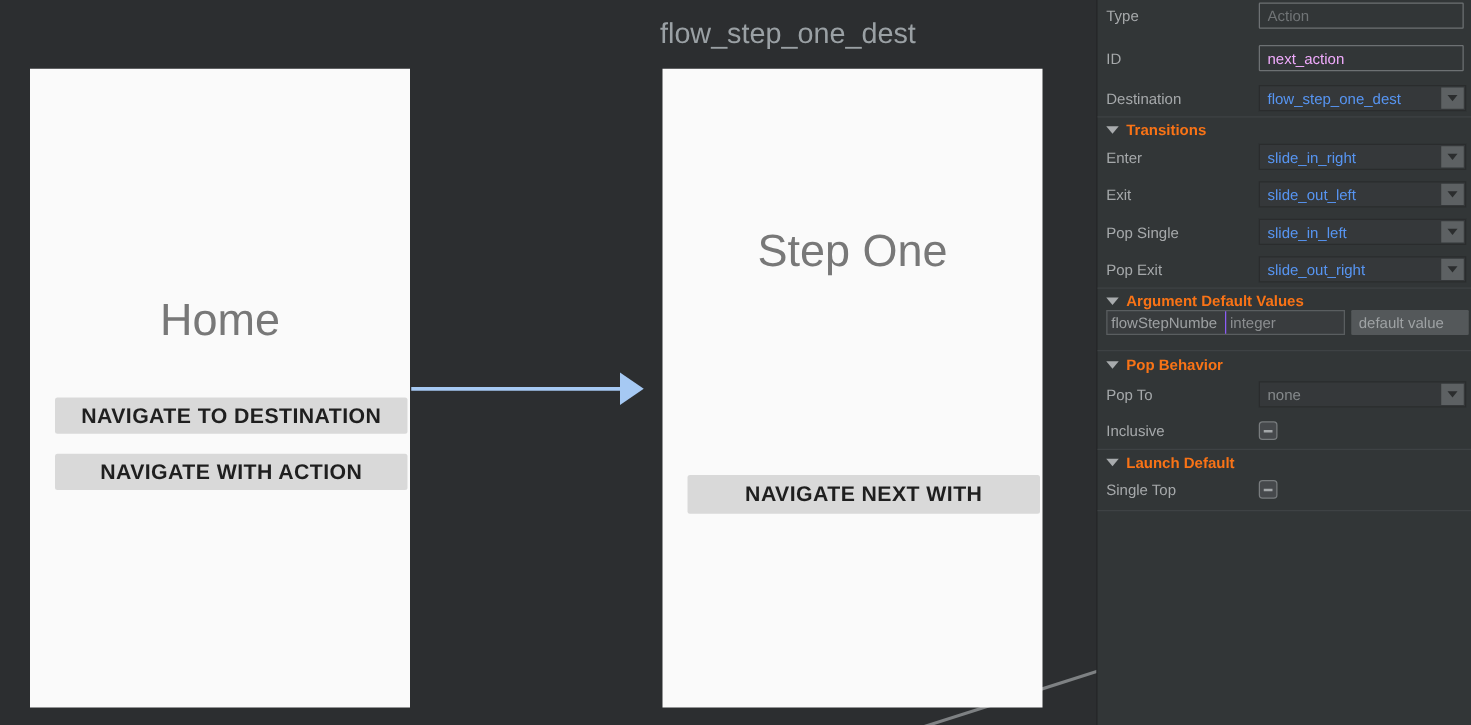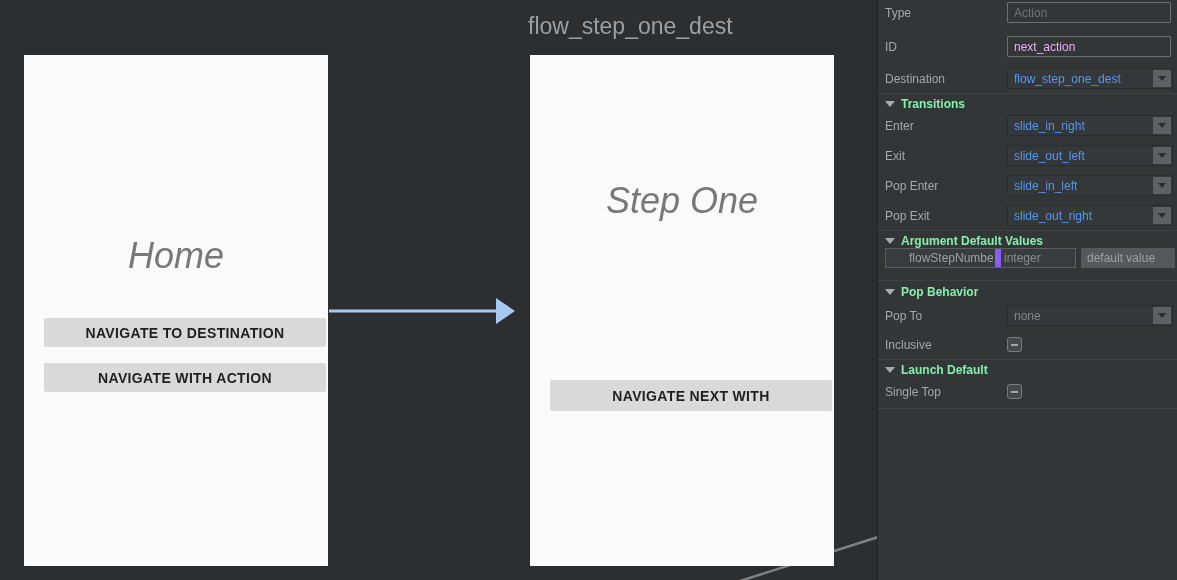"Transitions" .sheader { color: #86efac -> #f97316 }
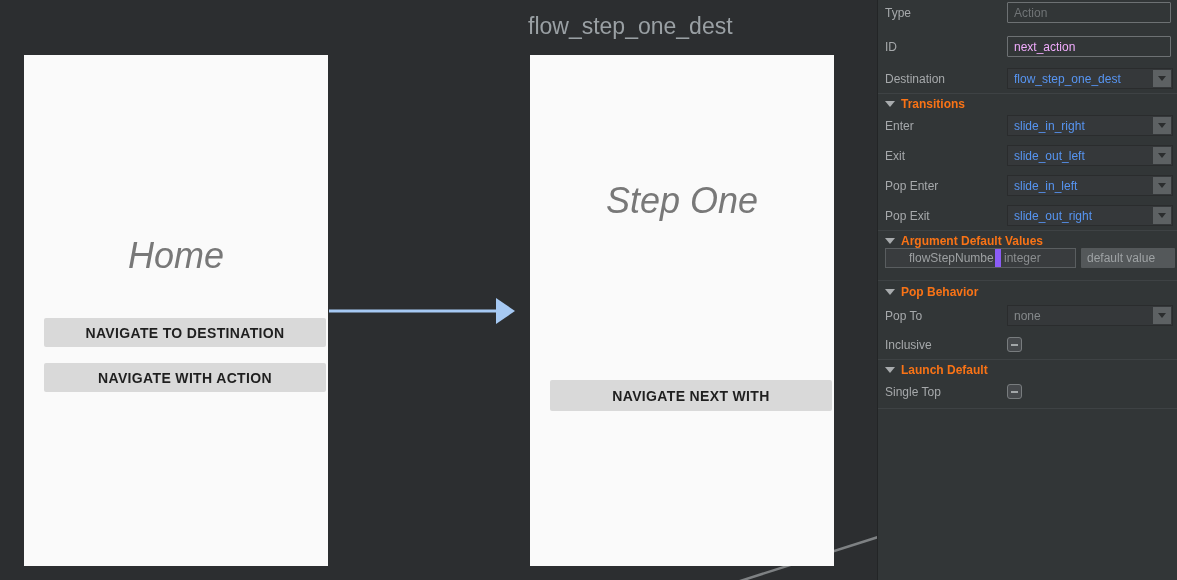"Step One" .mock-title { font-style: italic -> none }
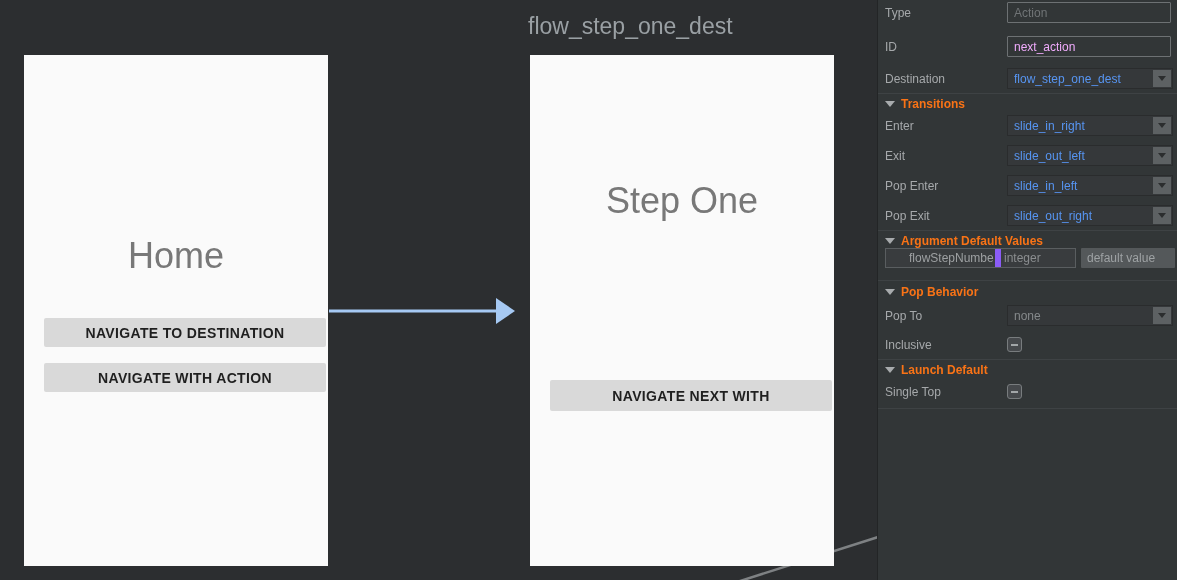"Pop Enter" span.plabel { text: Enter -> Single }
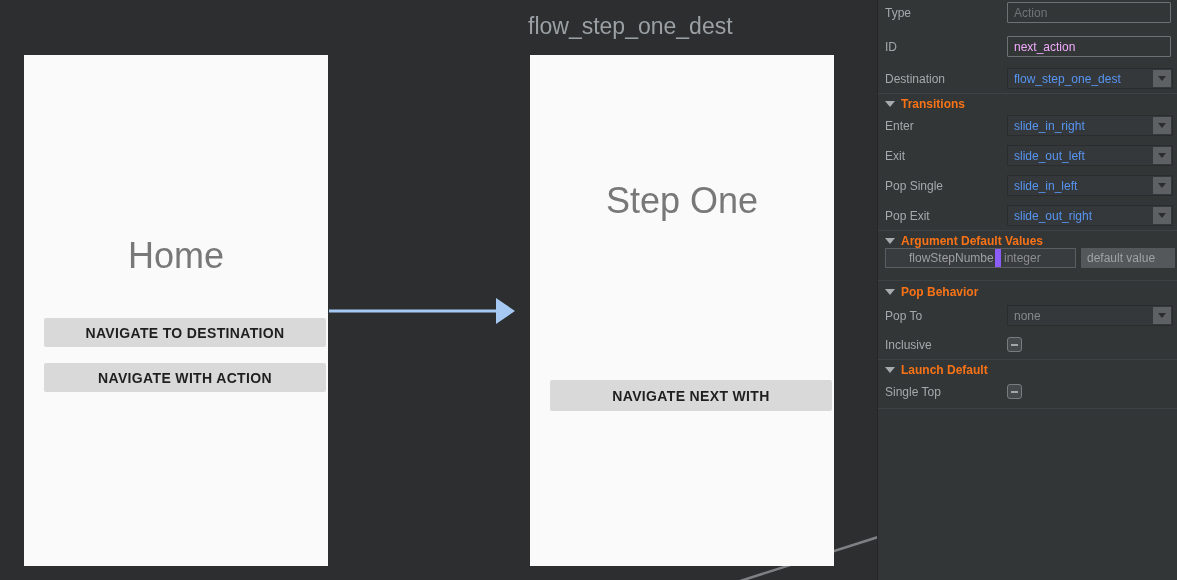"flowStepNumbe" .argname { border-right: 6px solid #8b5cf6 -> 1px solid #8b5cf6; margin-left: 20px -> none }
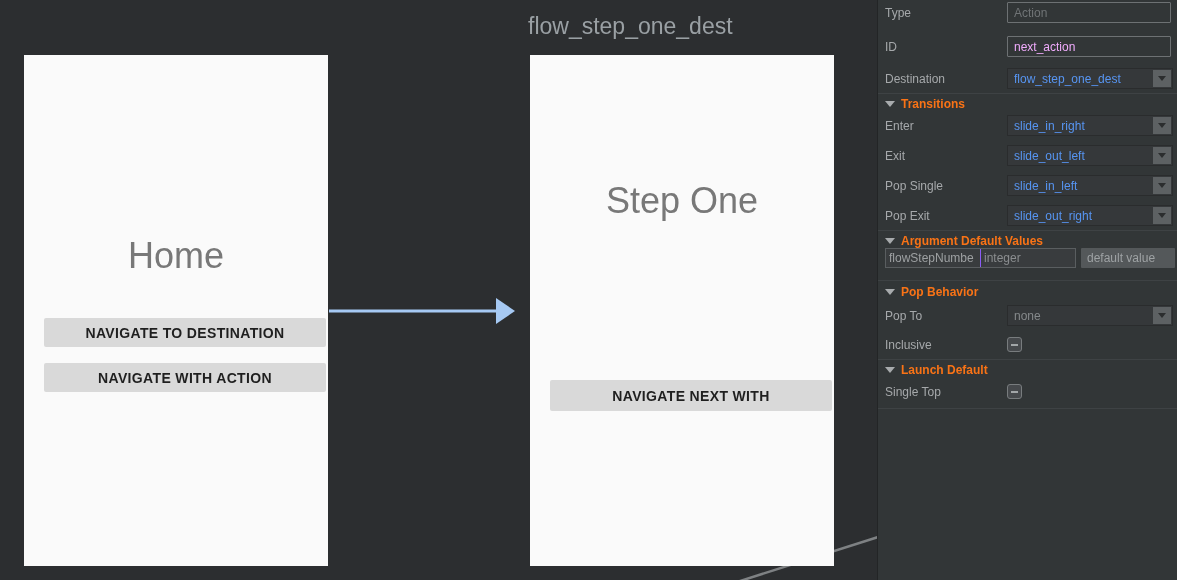"NAVIGATE TO DESTINATION" .mock-btn { font-size: 14px -> 17px }
